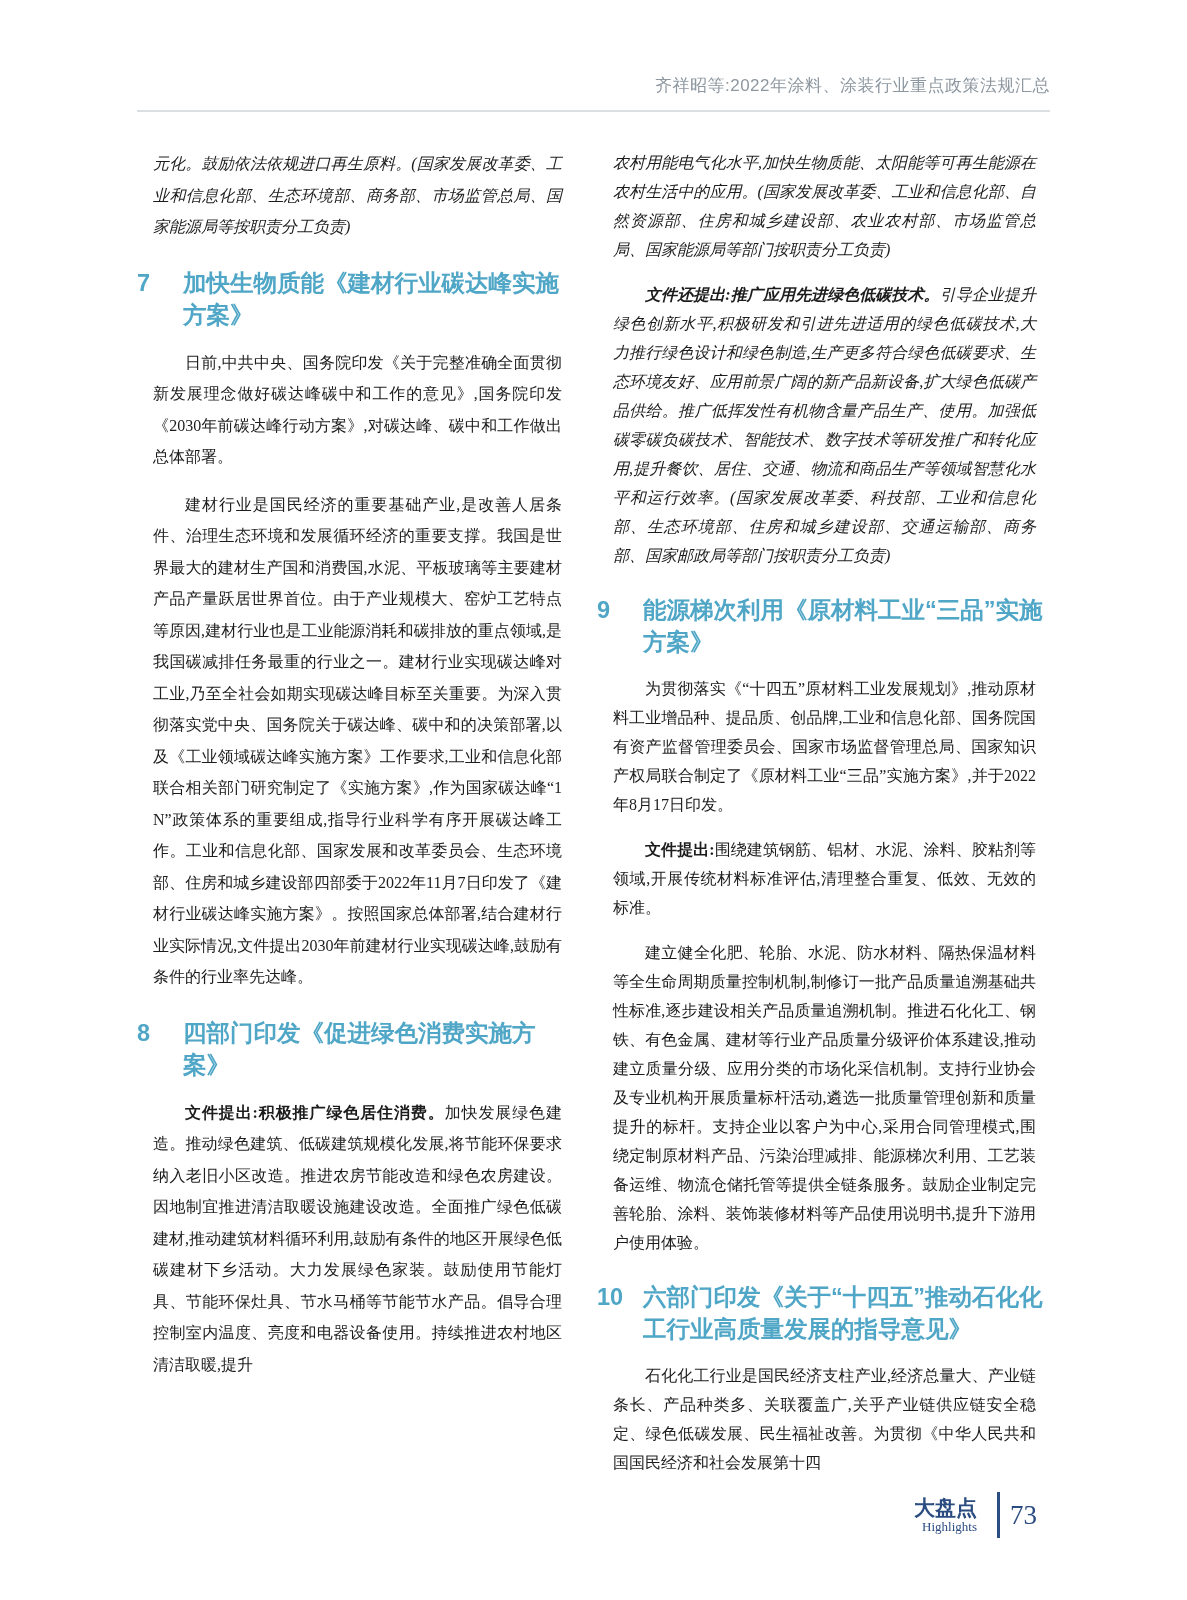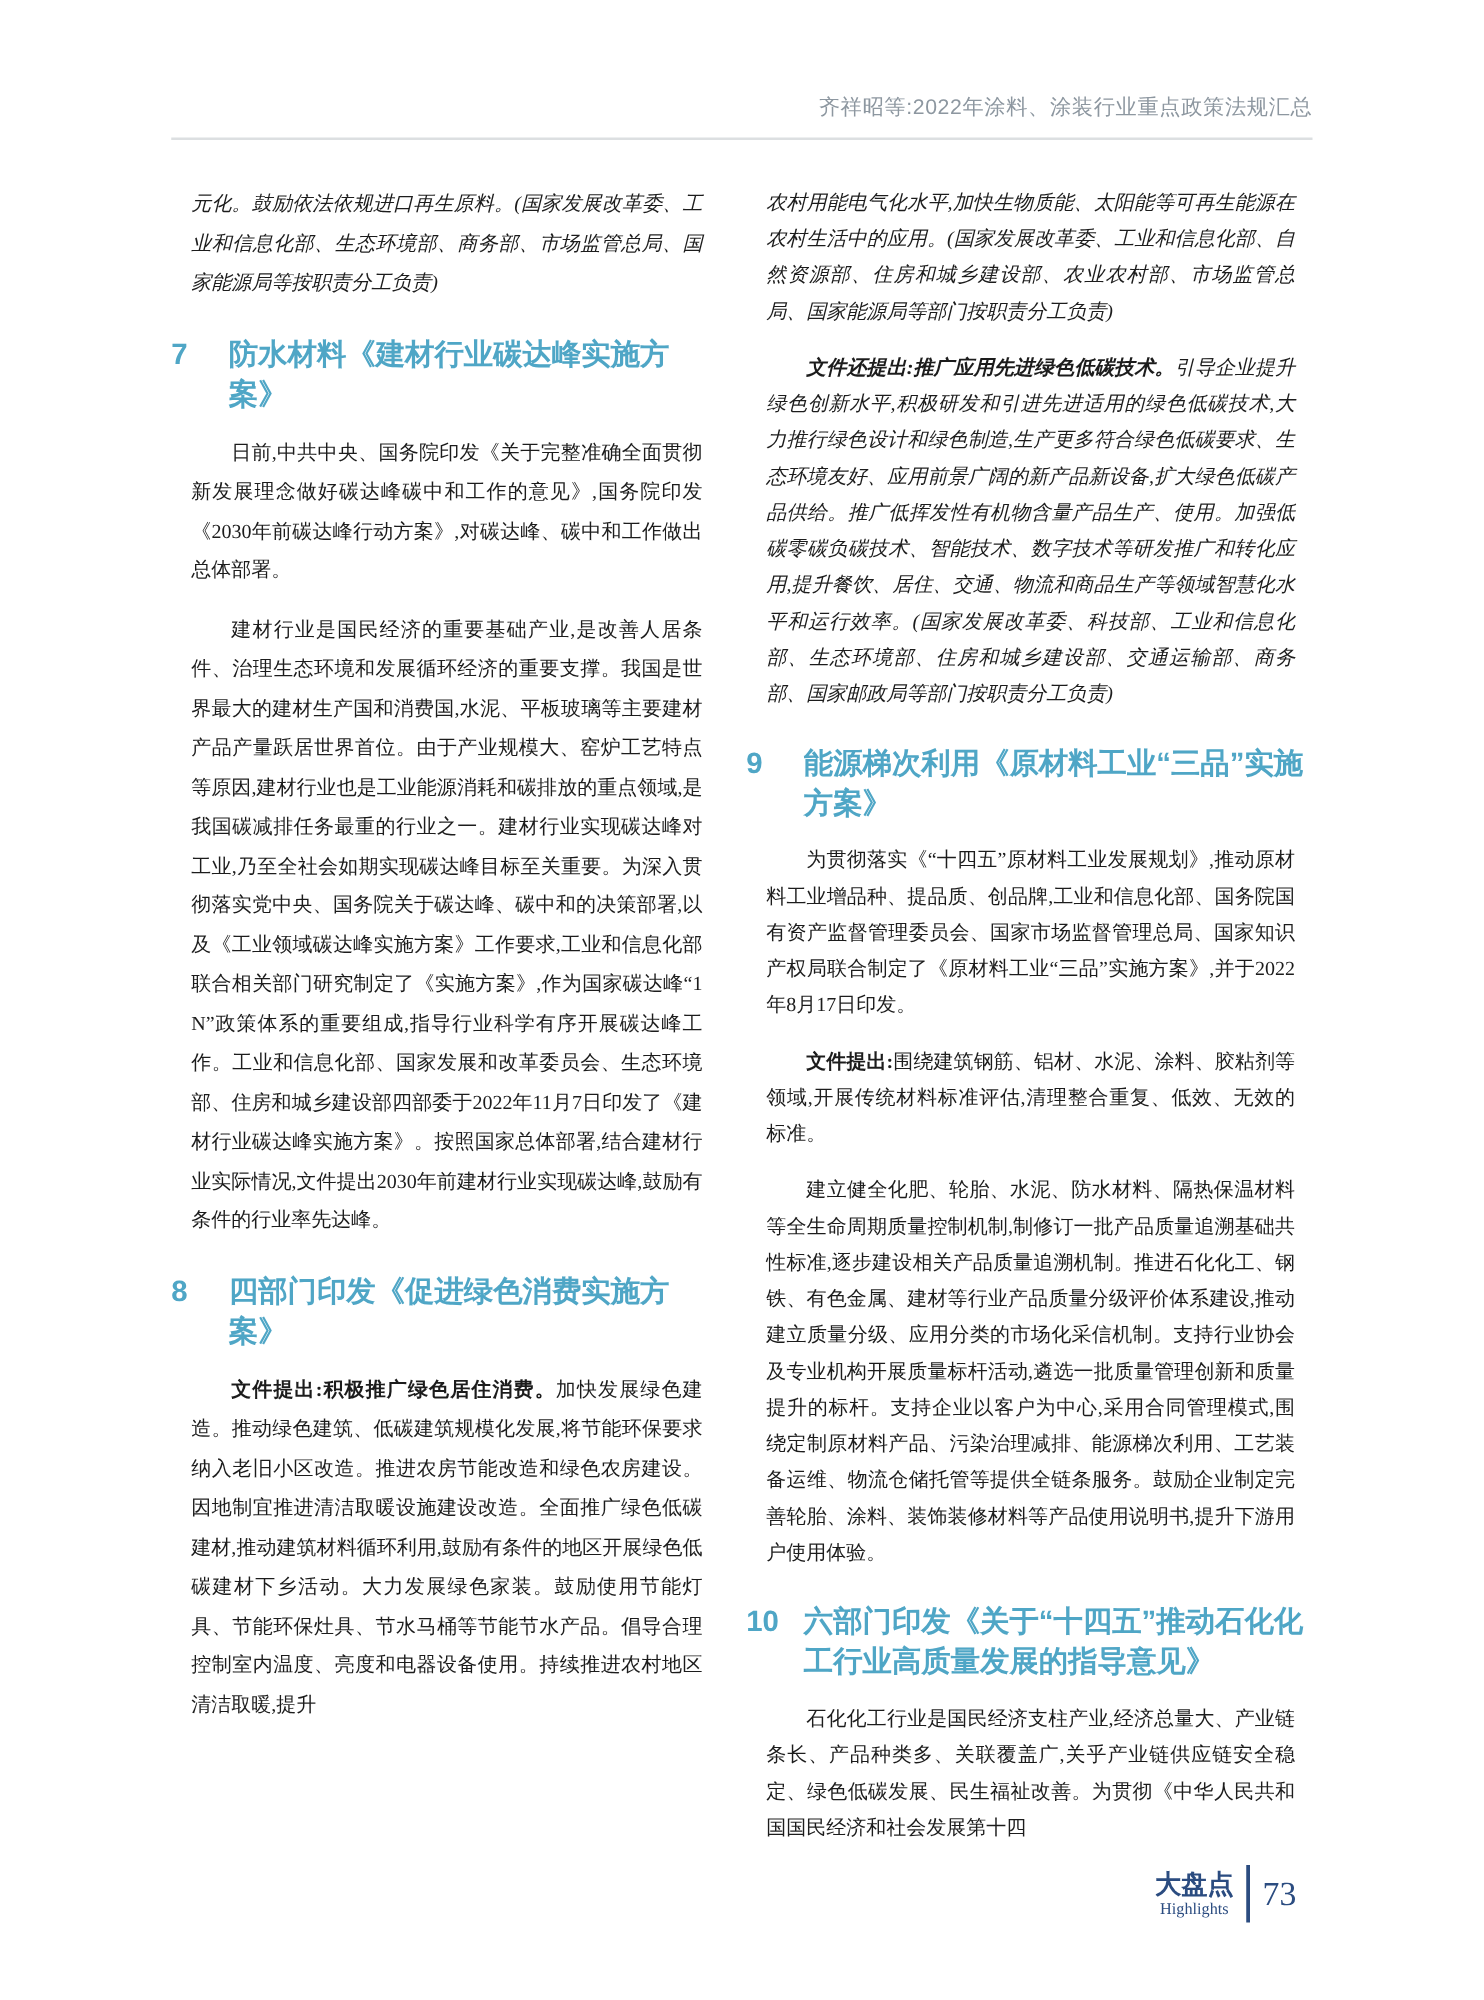"防水材料《建材行业碳达峰实施方案》" span.sec-title { text: 防水材料 -> 加快生物质能 }
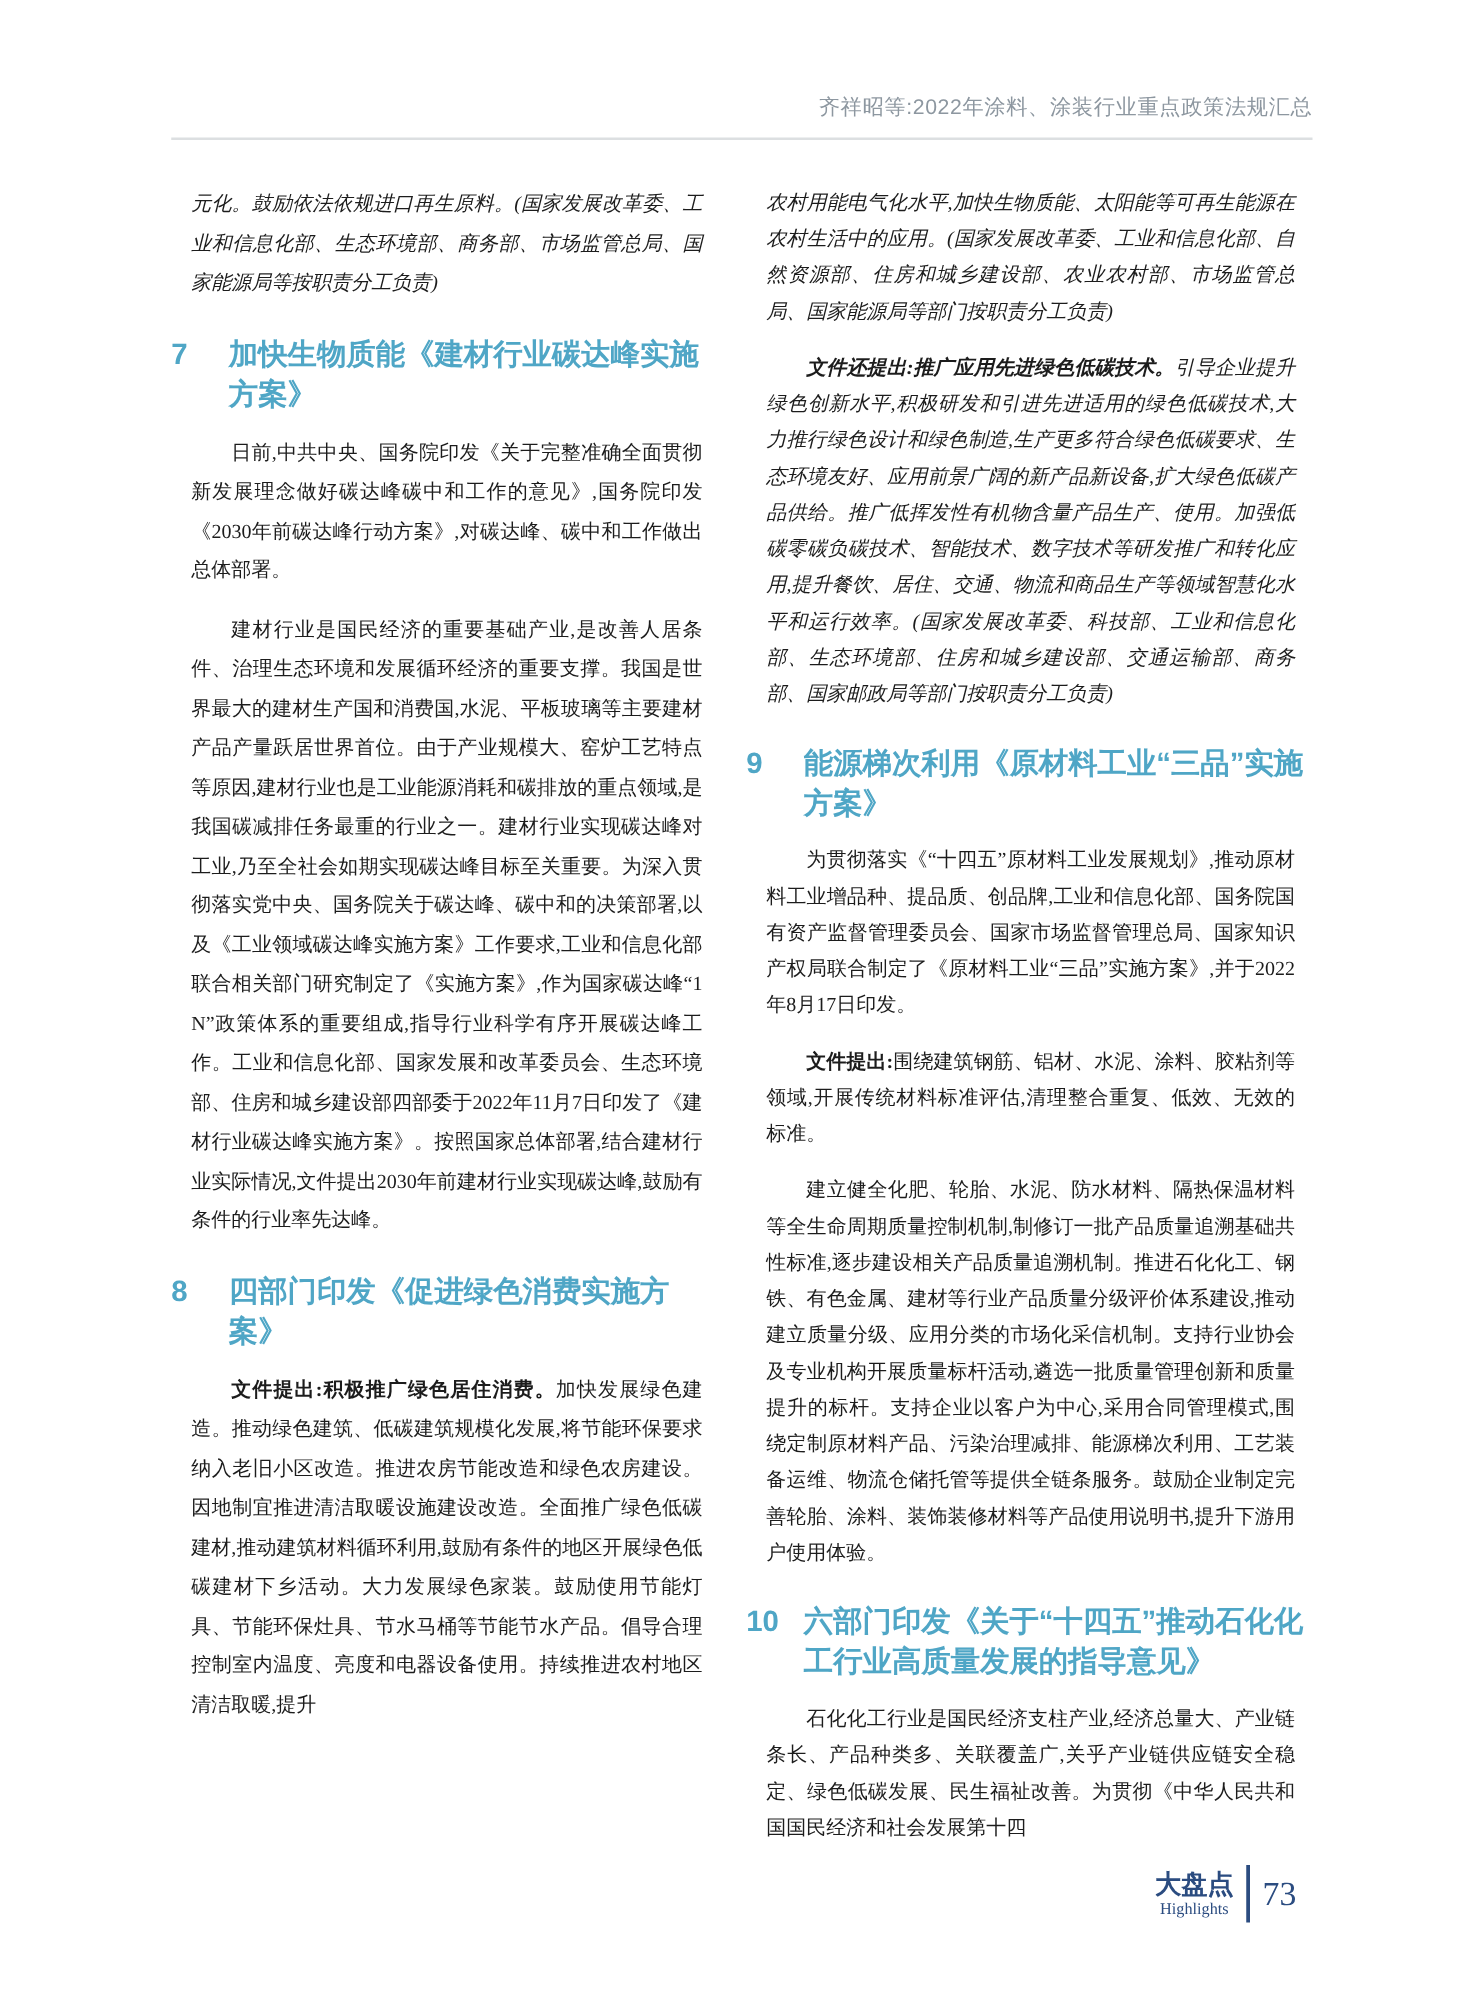"大盘点" .footer-label-wrap { margin-right: 10px -> 20px; text-align: center -> right }
